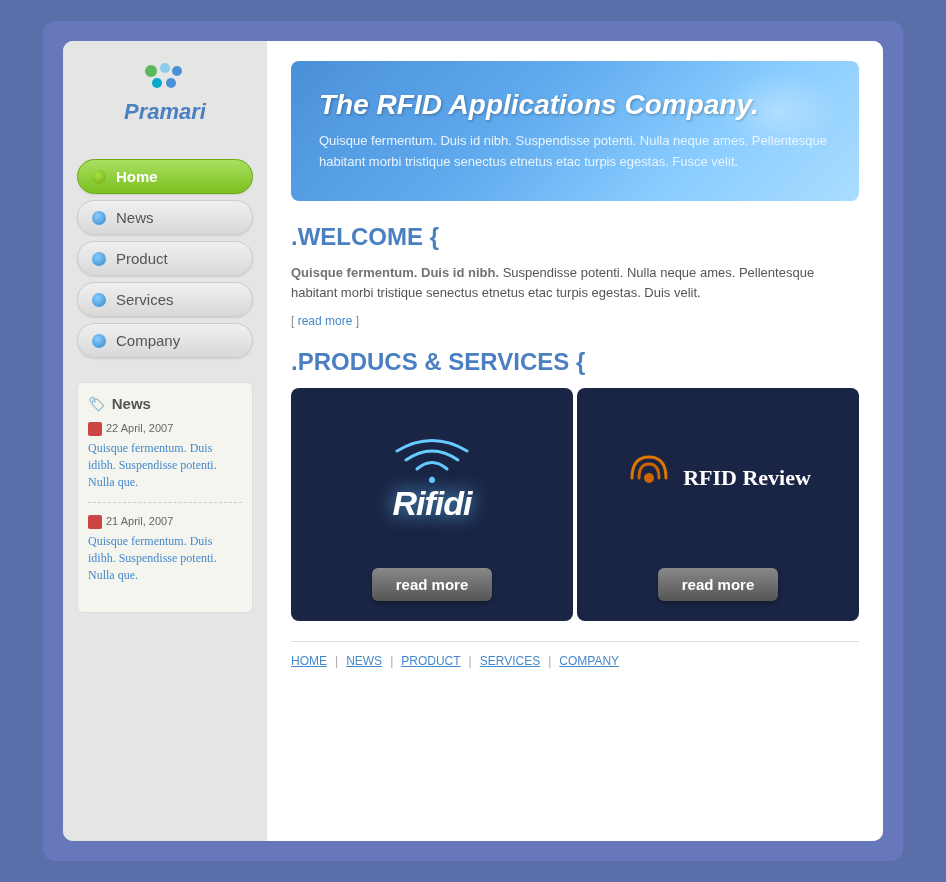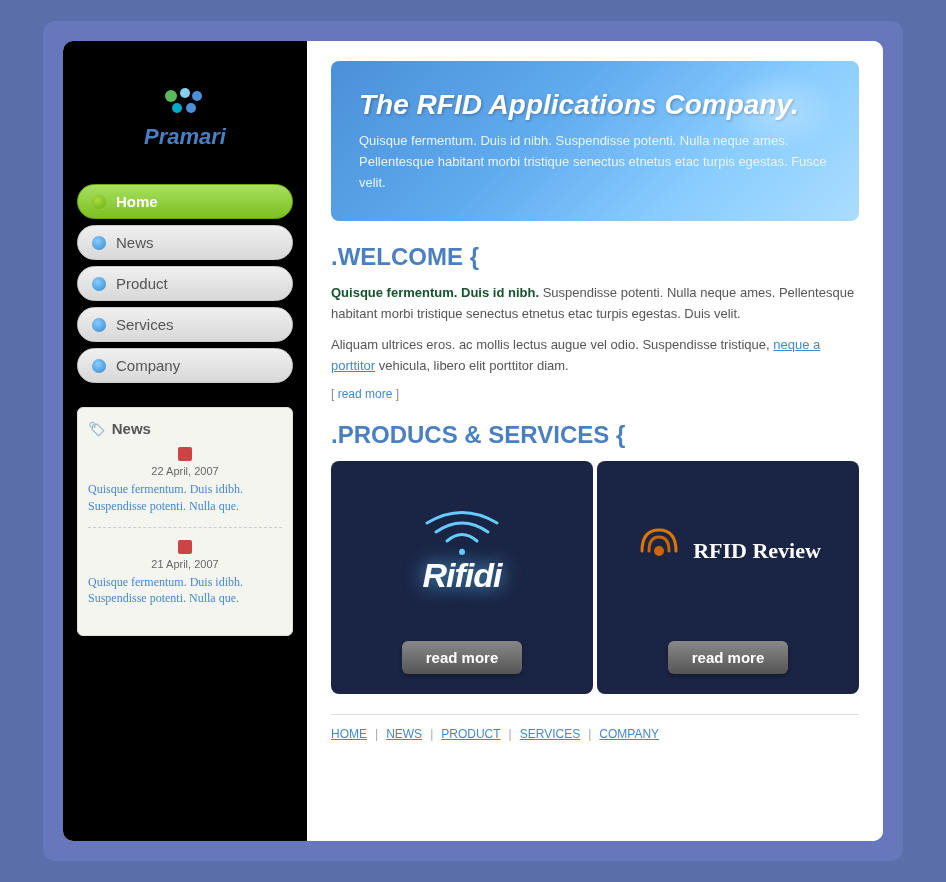"Pramari" .sidebar { background: #000000 -> #e5e5e5; padding: 37px 14px -> 12px 14px; width: 244px -> 204px }
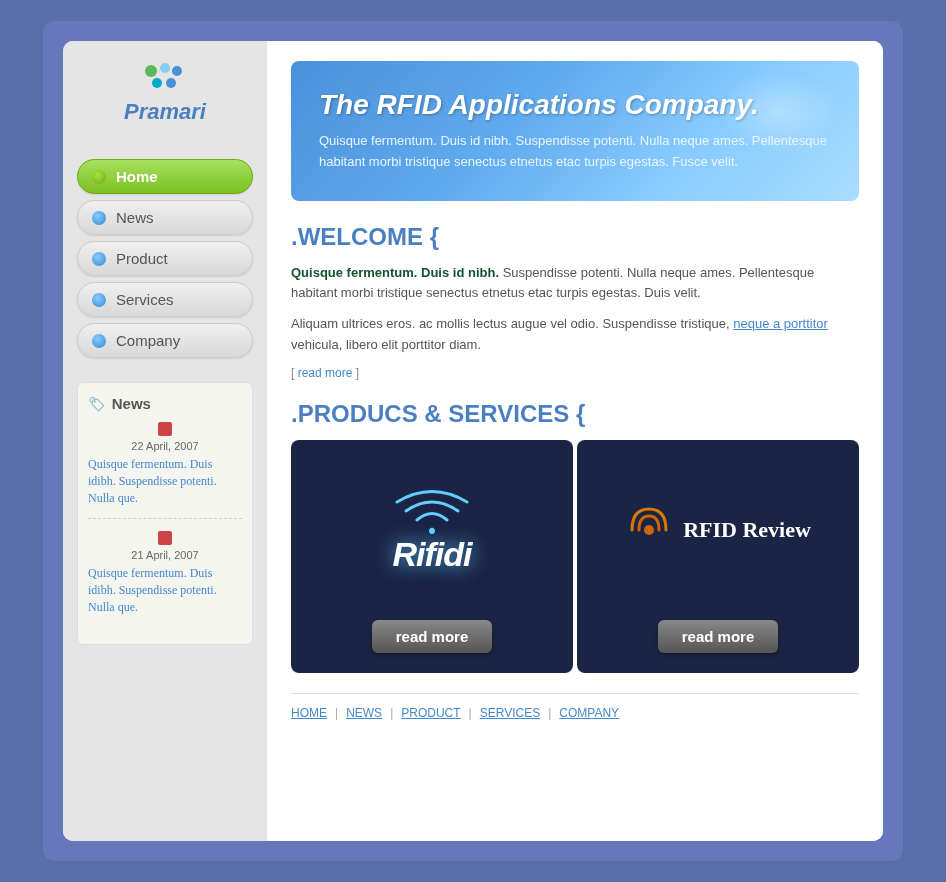"Quisque fermentum. Duis id nibh." .welcome-text strong { color: #14532d -> #737373 }
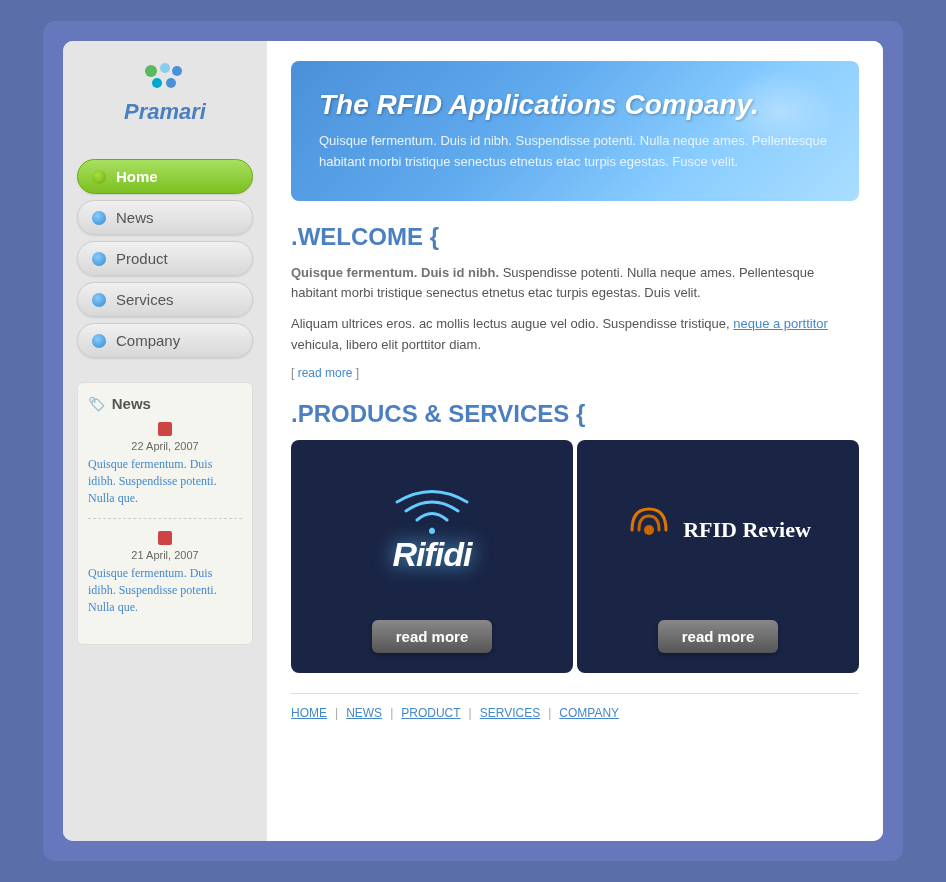"Aliquam ultrices eros. ac mollis" p.welcome-text { html: <p> <span>Aliquam ultrices eros. ac mollis lectus augue vel odio. Suspendisse tristique, </span><span>neque a porttitor</span><span> vehicula, libero elit porttitor diam.</span> </p> -> none }
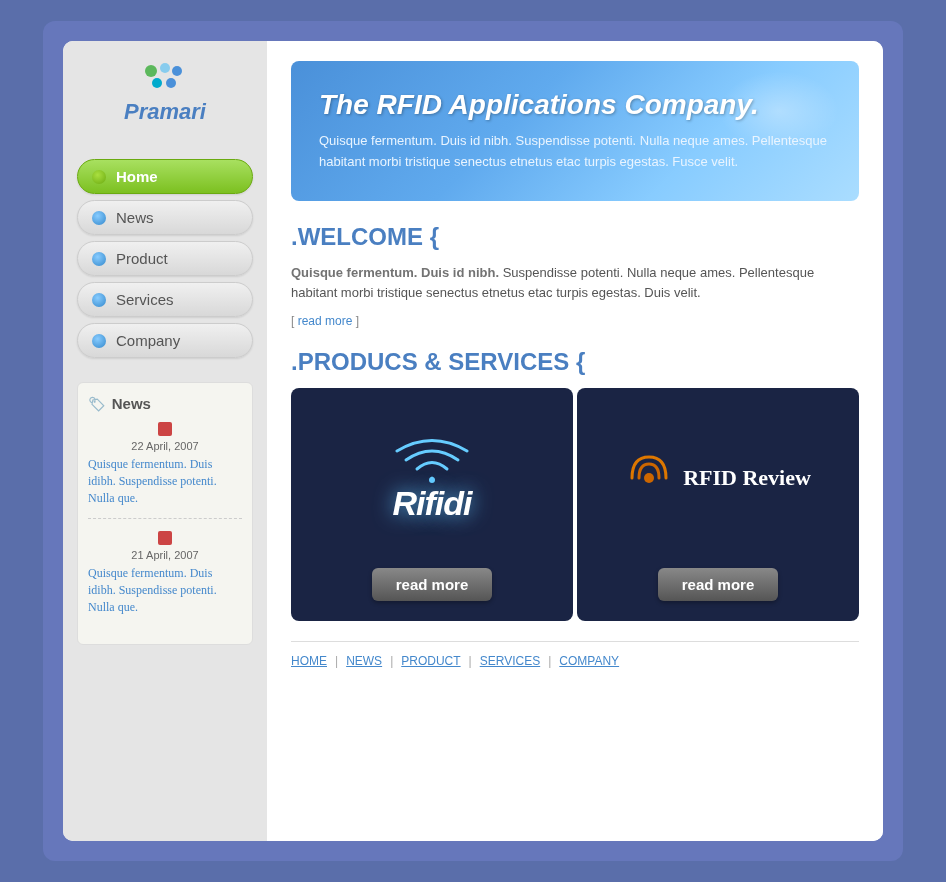"22 April, 2007" .news-date { align-items: center -> none; flex-direction: column -> none }
